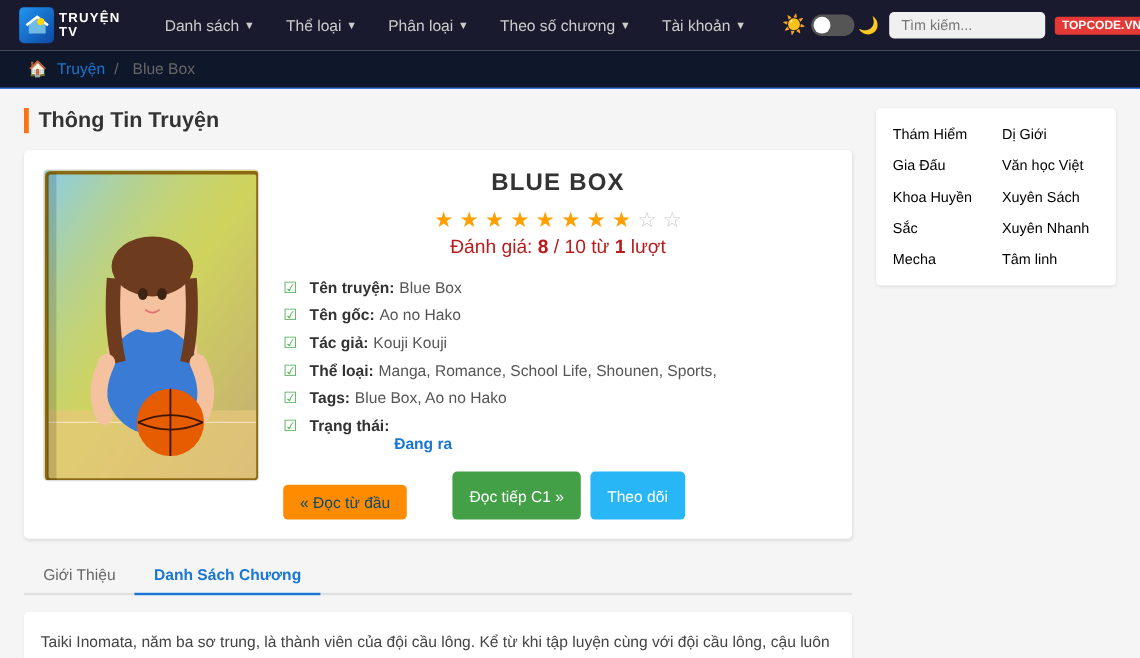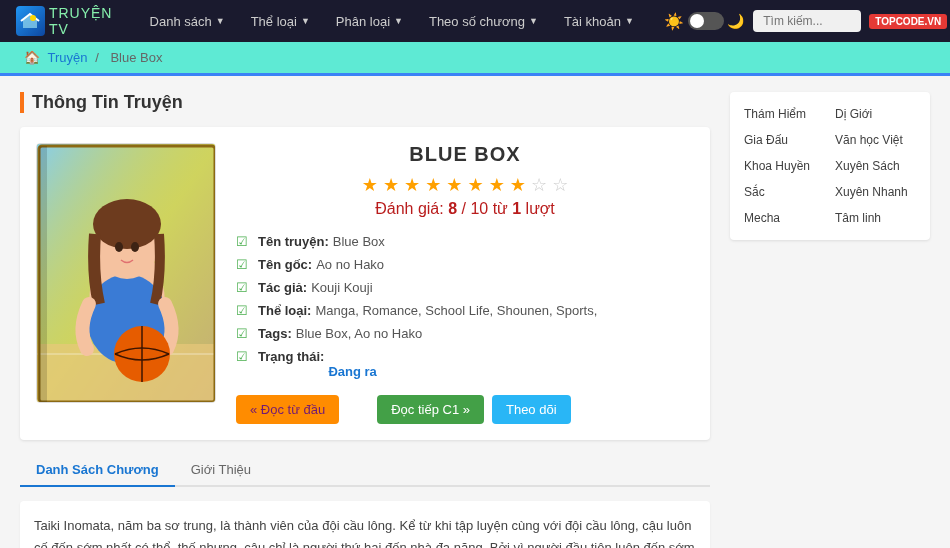"TRUYỆN TV" .logo-text { color: #86efac -> #ffffff; font-size: 14px -> 11px; font-weight: normal -> bold }
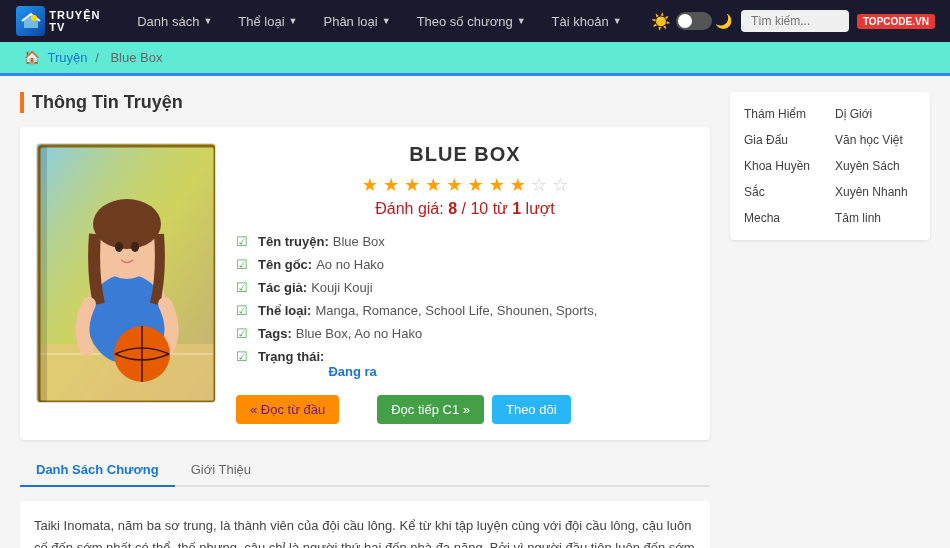"Tìm kiếm..." .search-box { width: 108px -> 130px }
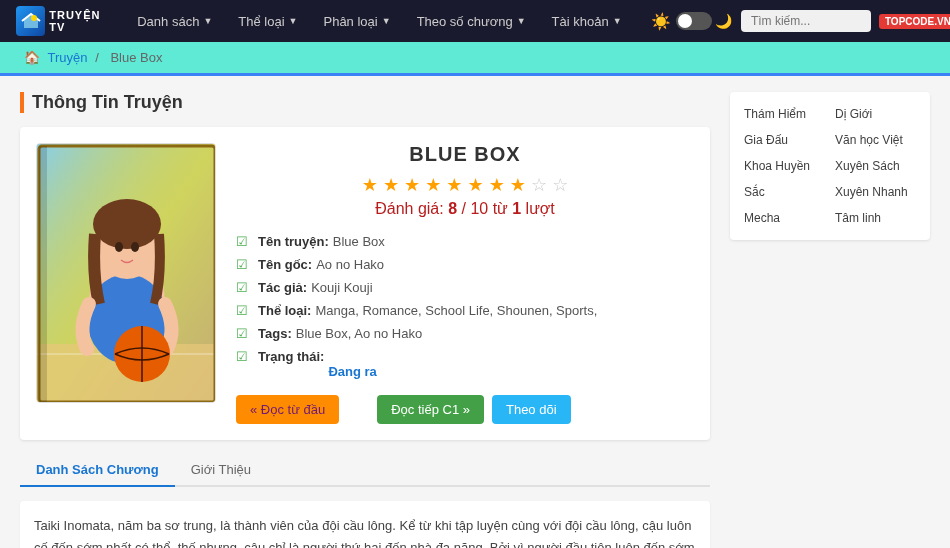"🏠 Truyện / Blue Box" .breadcrumb { background: #5eead4 -> #0f172a; border-bottom: 3px solid #3b82f6 -> 1px solid #3b82f6 }
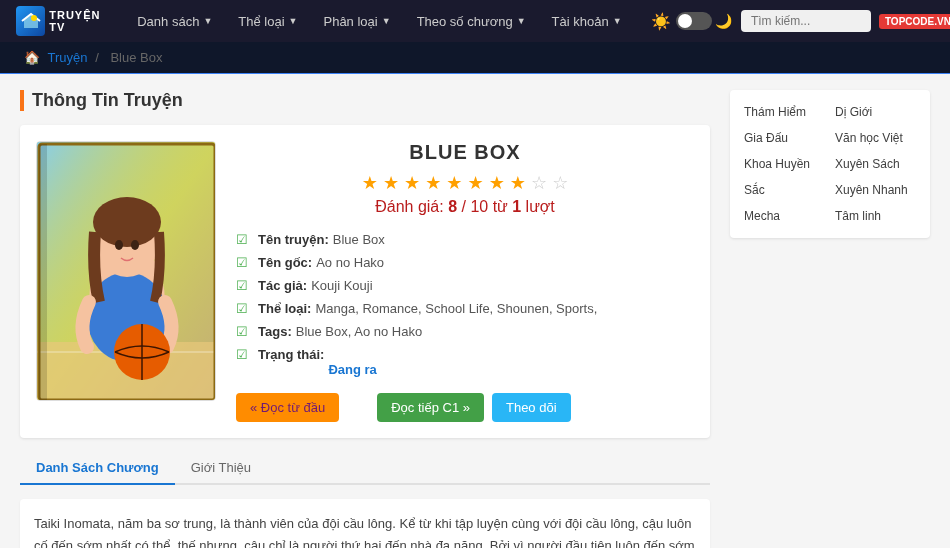"Thám Hiểm" .genre-item { color: #404040 -> #000000 }
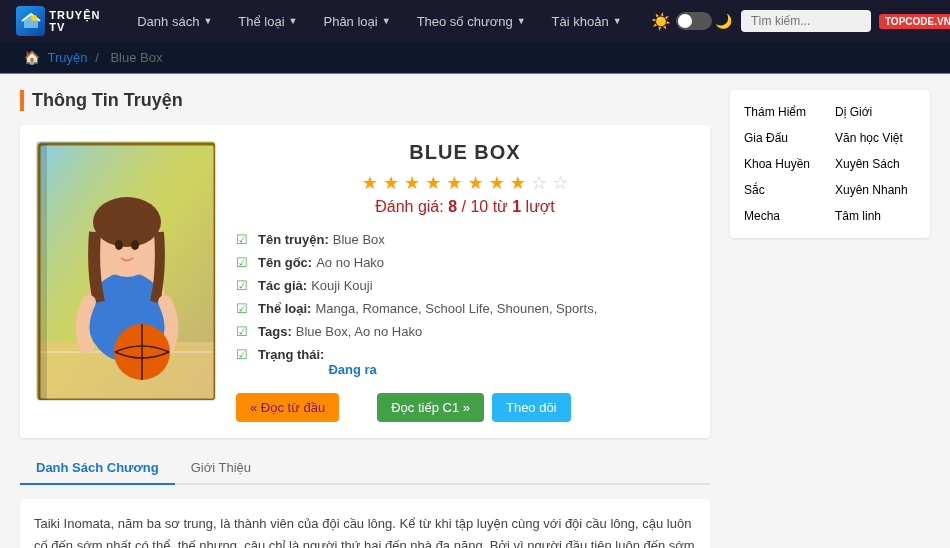"« Đọc từ đầu" .btn-orange { color: #701a75 -> #0c4a6e; margin-top: none -> 11px }
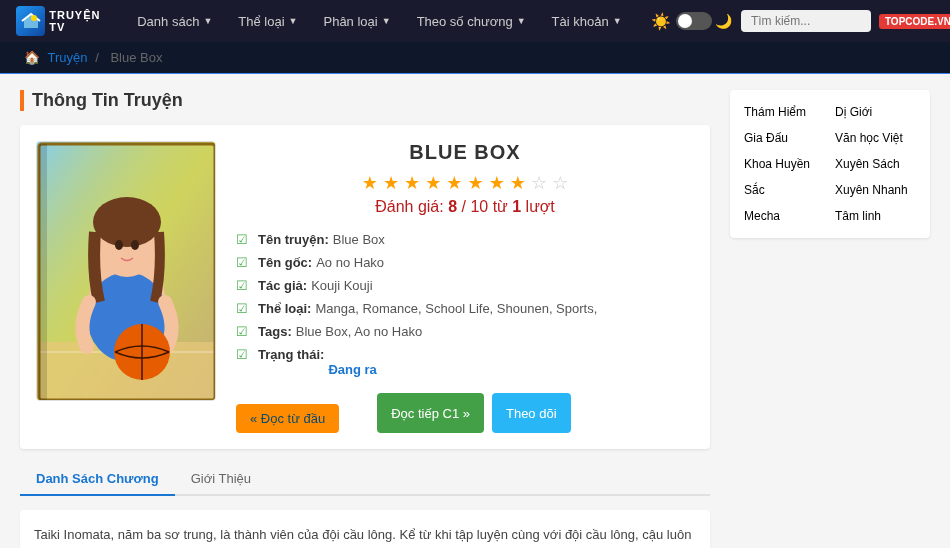"Danh Sách Chương" div.tab { order: before "Giới Thiệu" -> after "Giới Thiệu" }
